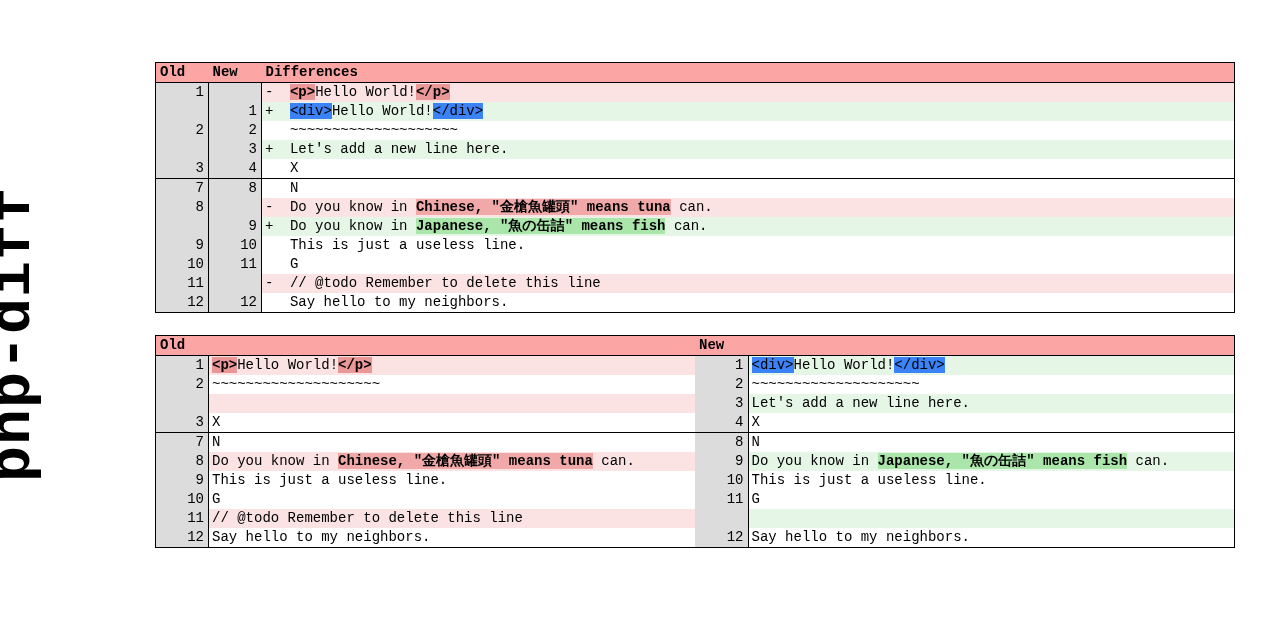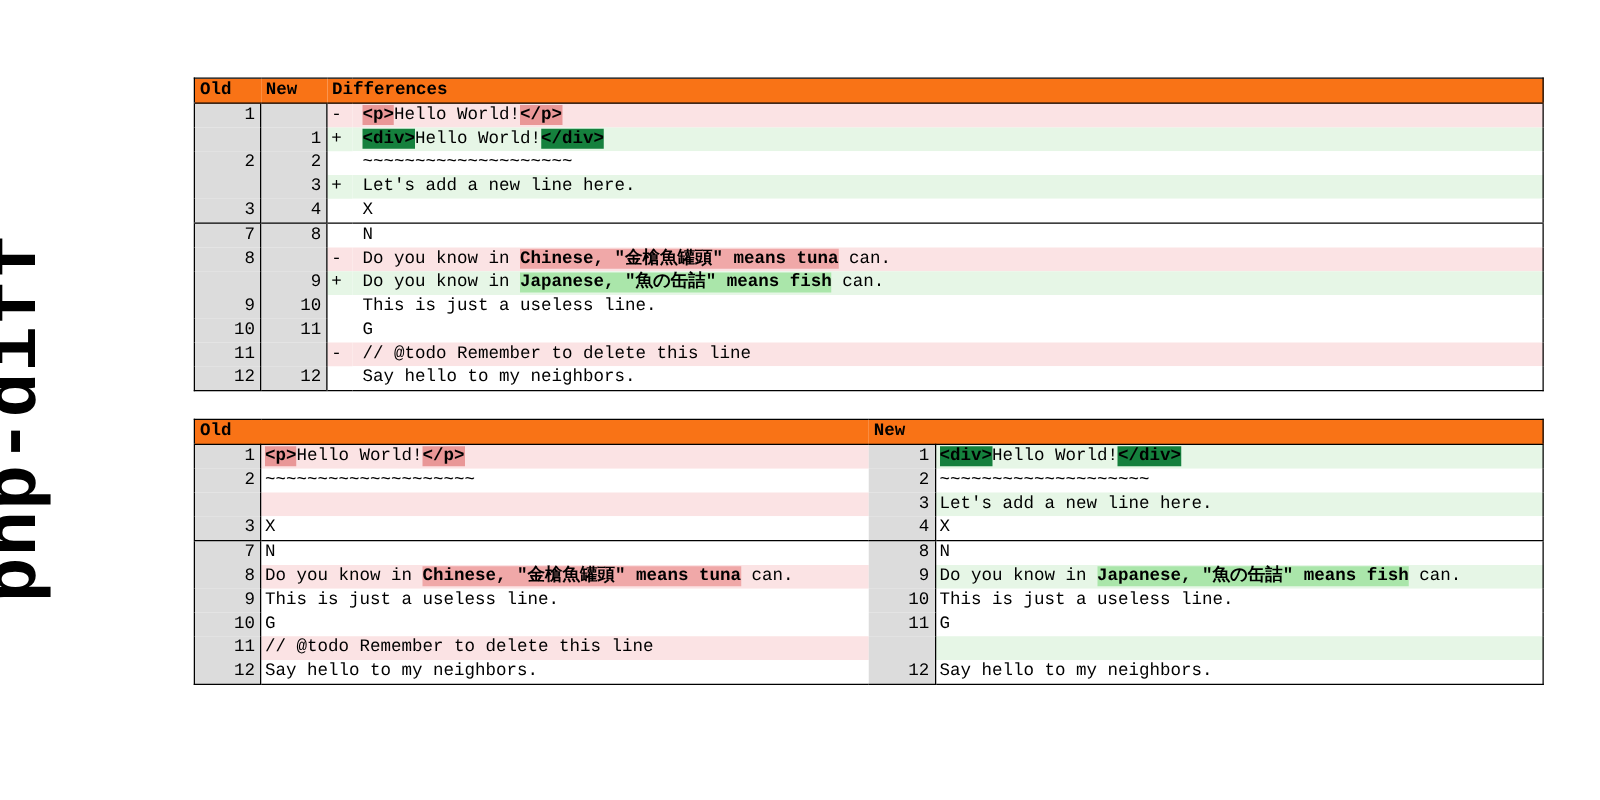"Old" th { background: #f97316 -> #fca5a5 }
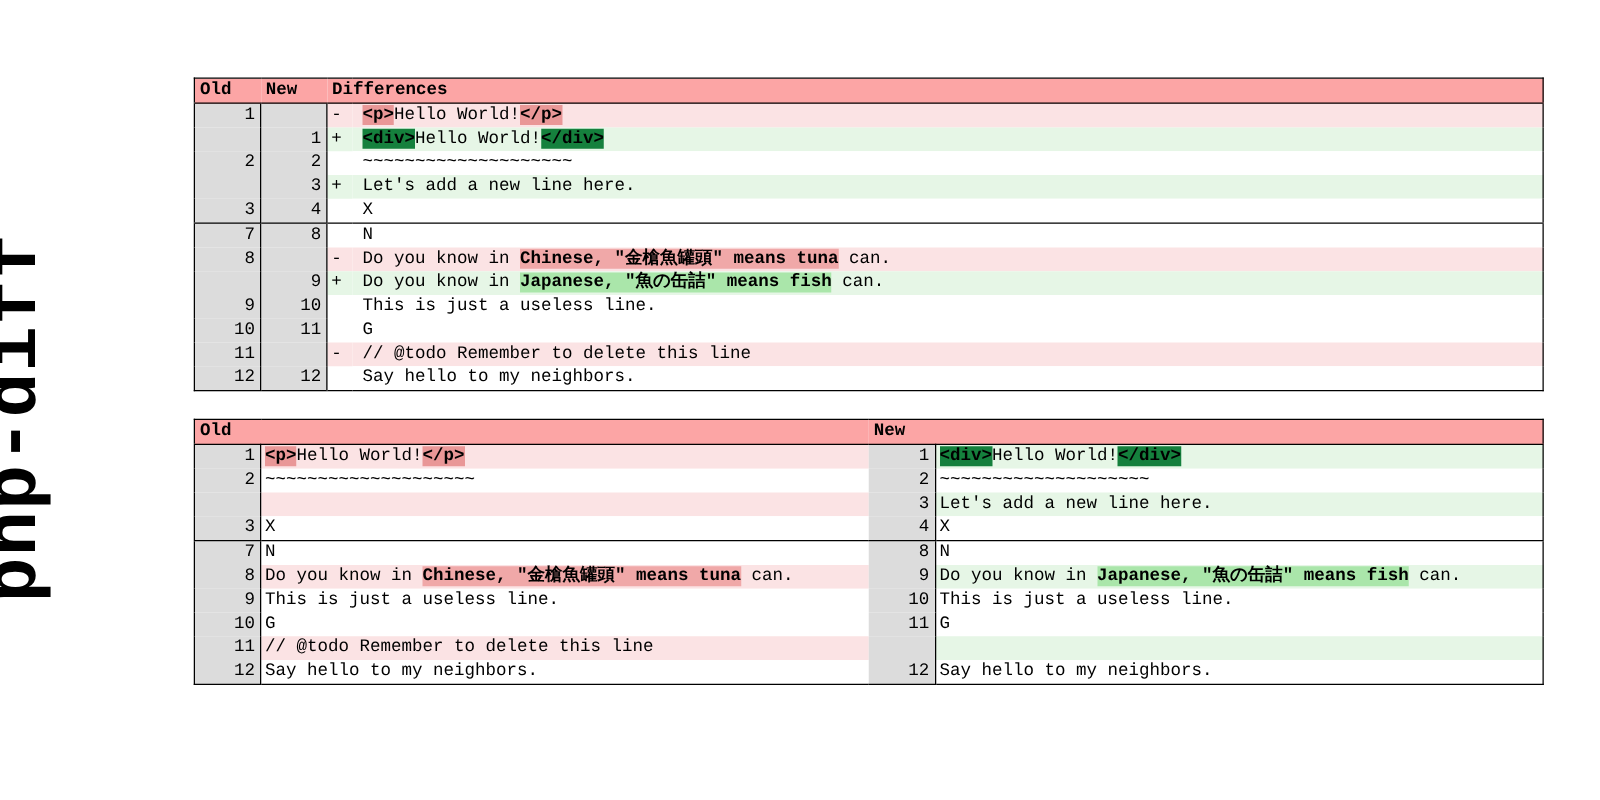"<div>" .hl-insS { background: #15803d -> #3b82f6; font-weight: 700 -> 400 }
